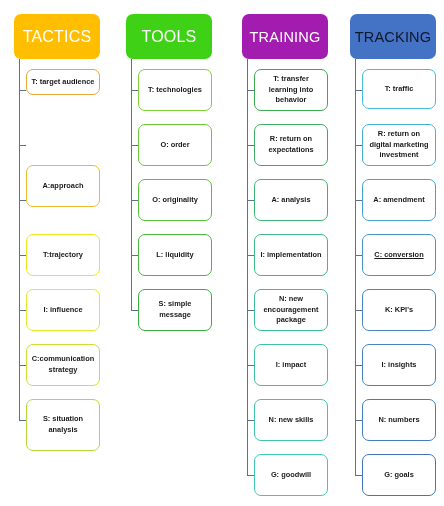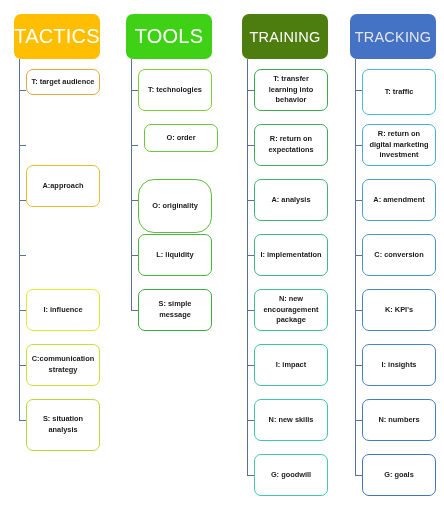"TACTICS" .col-header { font-size: 20px -> 16px }
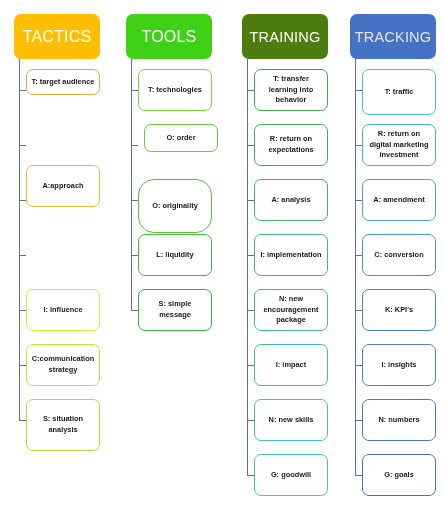"TRAINING" div.col-header { background: #4d7c0f -> #a21caf }
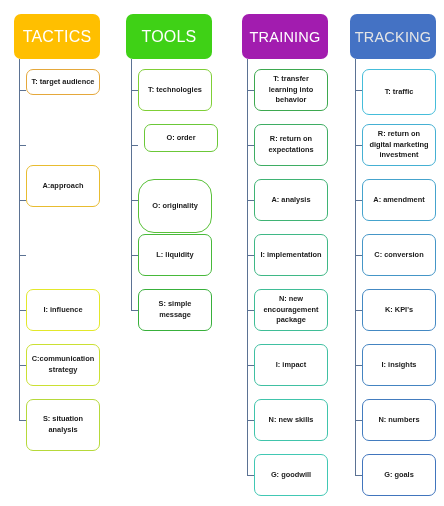"TRACKING" div.col-header { color: #e5e5e5 -> #0f172a }
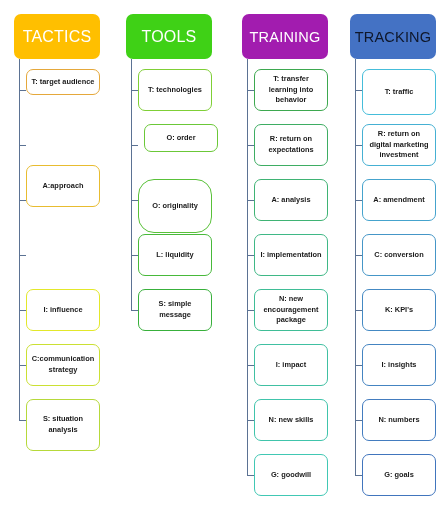"T: traffic" div.node { height: 46px -> 40px }
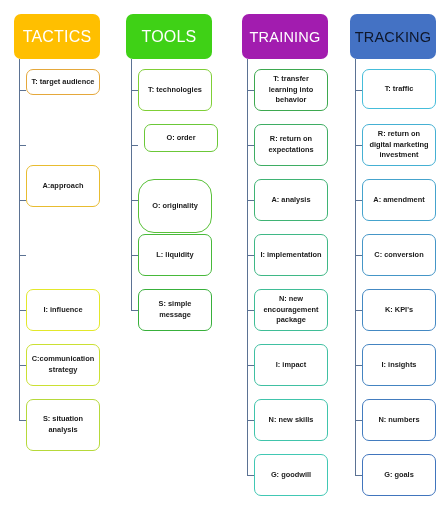"O: order" div.node { height: 28px -> 42px; margin-left: 6px -> none }
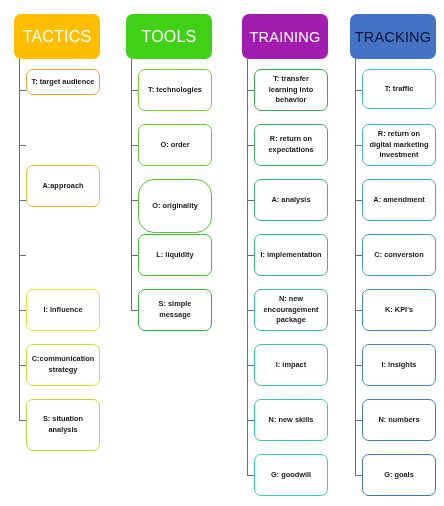"O: originality" div.node { border-radius: 16px -> none; height: 54px -> 42px }
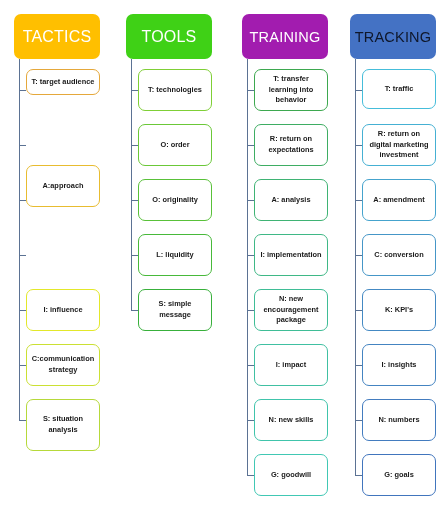"T:trajectory" div.node { html: none -> <div>T:trajectory</div> }
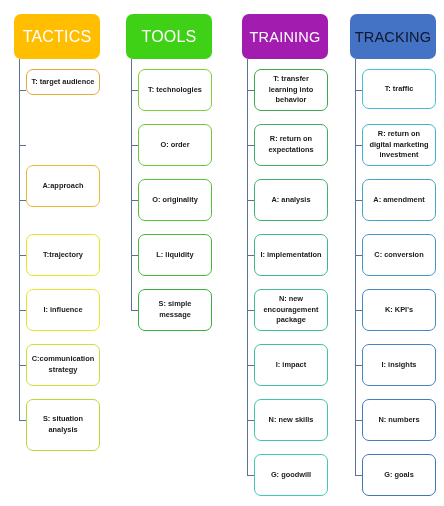"C: conversion" div.node { text-decoration: none -> underline }
